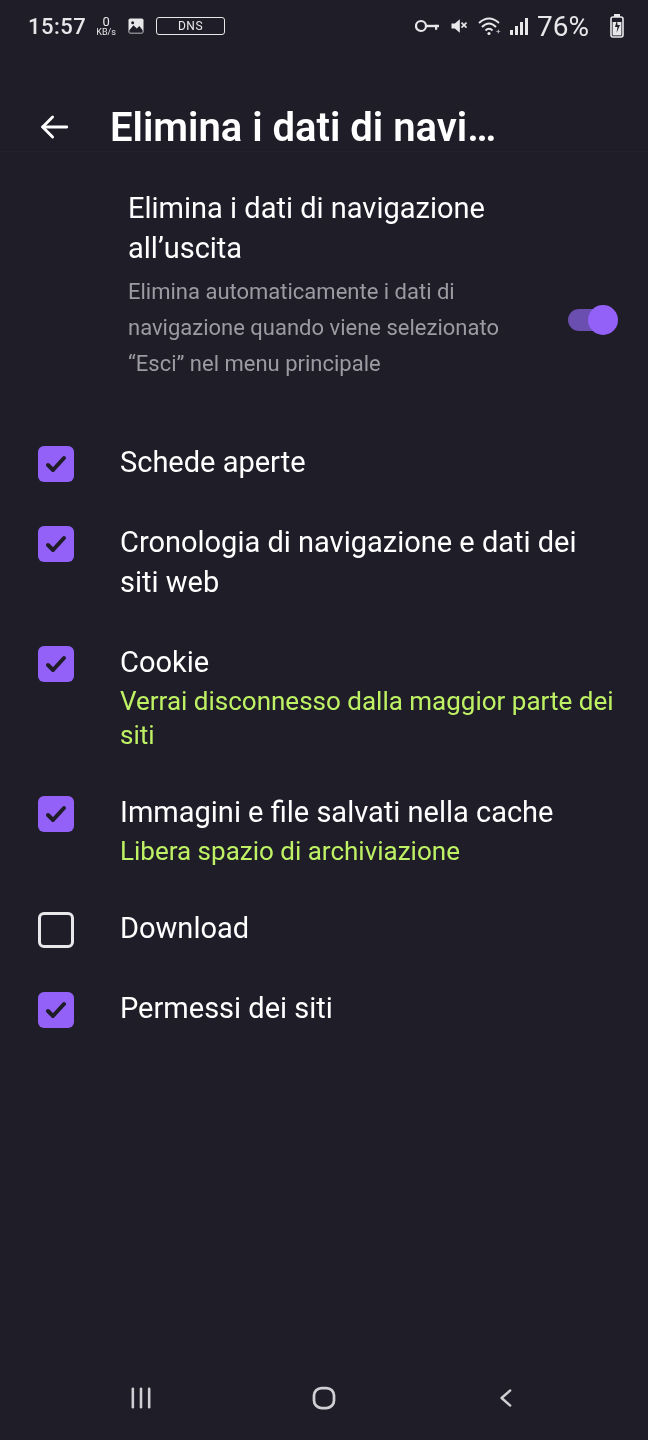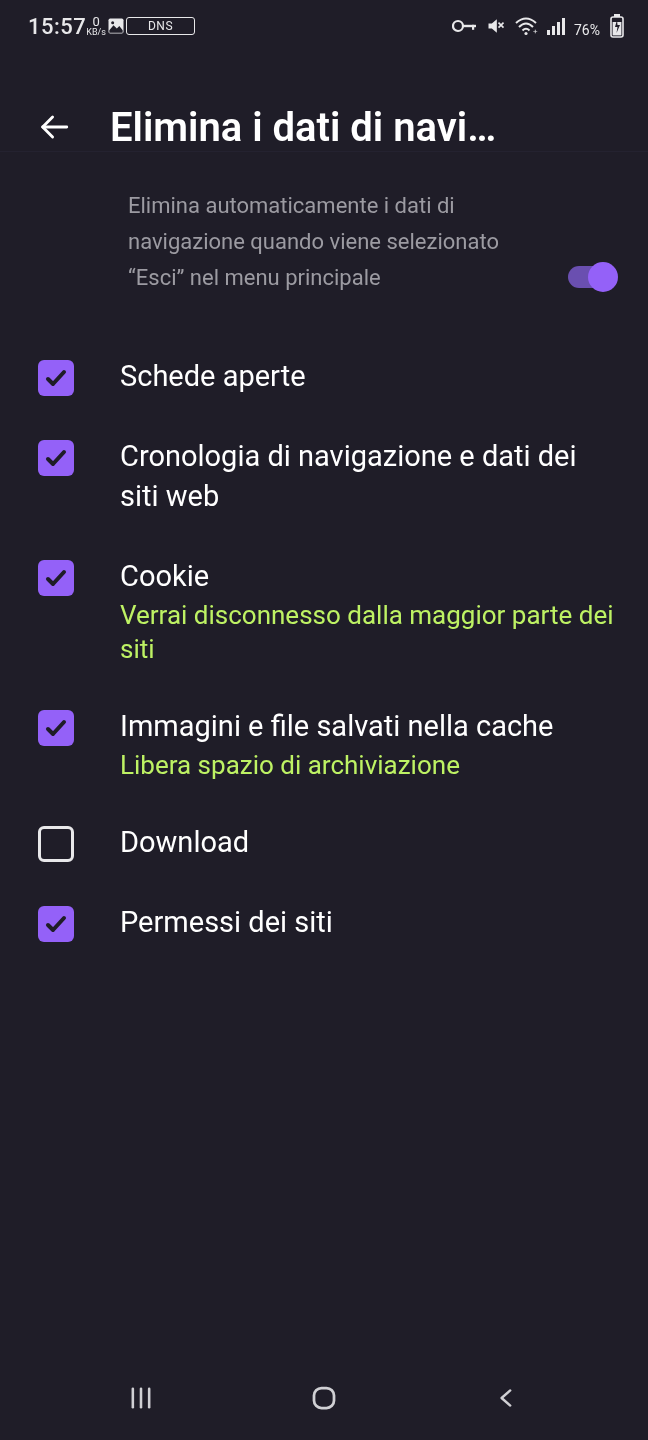"15:57" .sb-left { gap: none -> 10px }
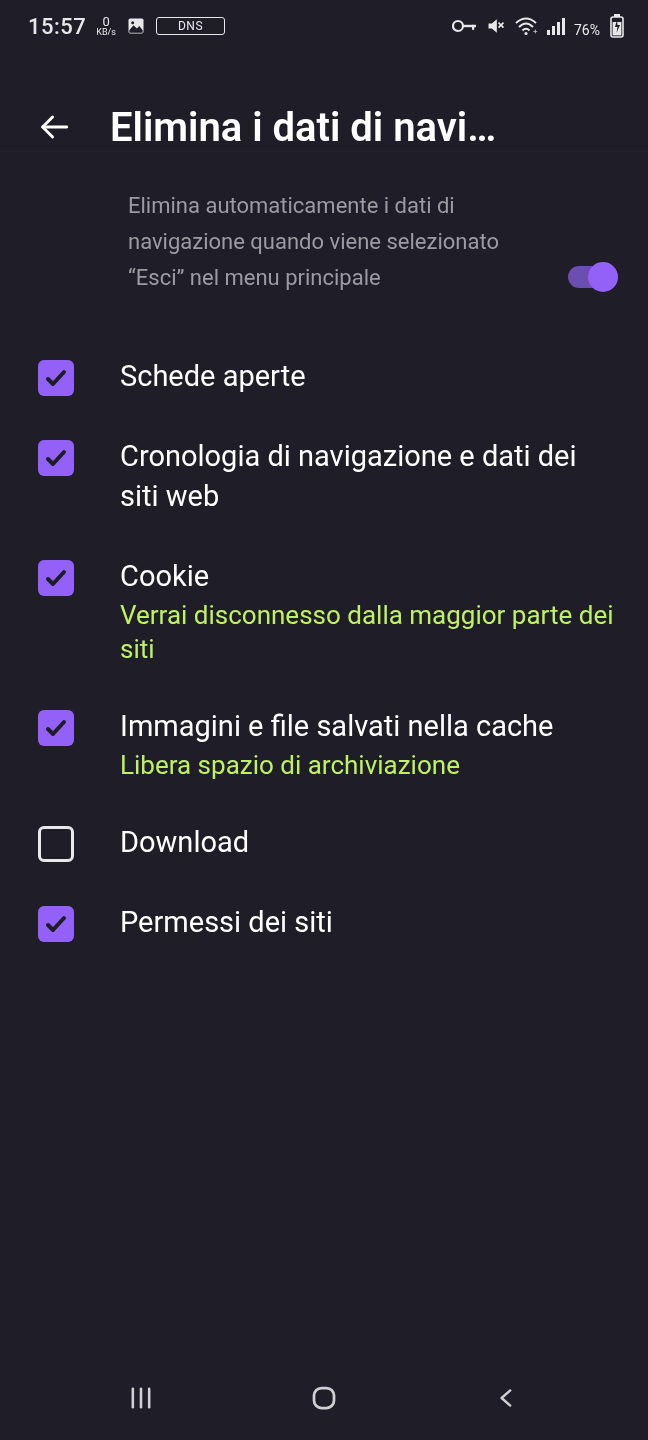"76%" .sb-batt { align-items: flex-end -> center; font-size: 14px -> 28px; gap: 10px -> 21px }
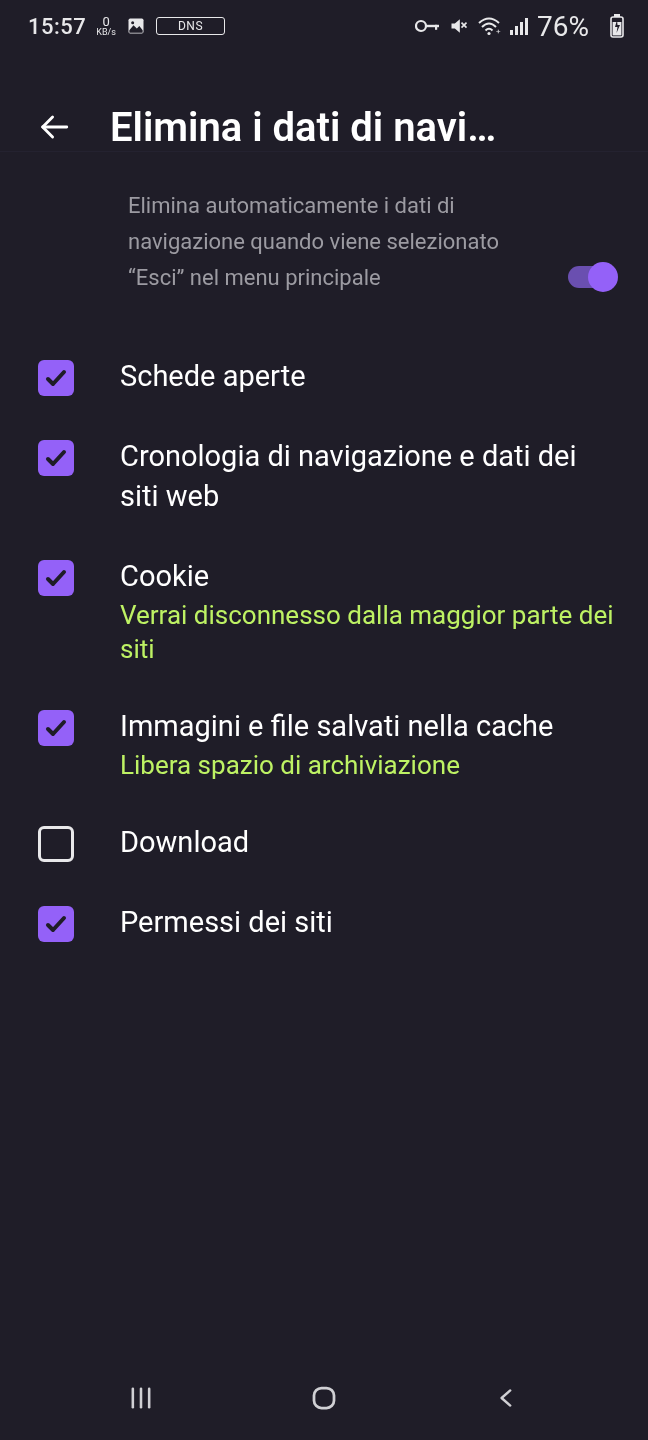"Elimina i dati di navigazione" div.master-title { html: none -> <div>Elimina i dati di navigazione all’uscita</div> }
